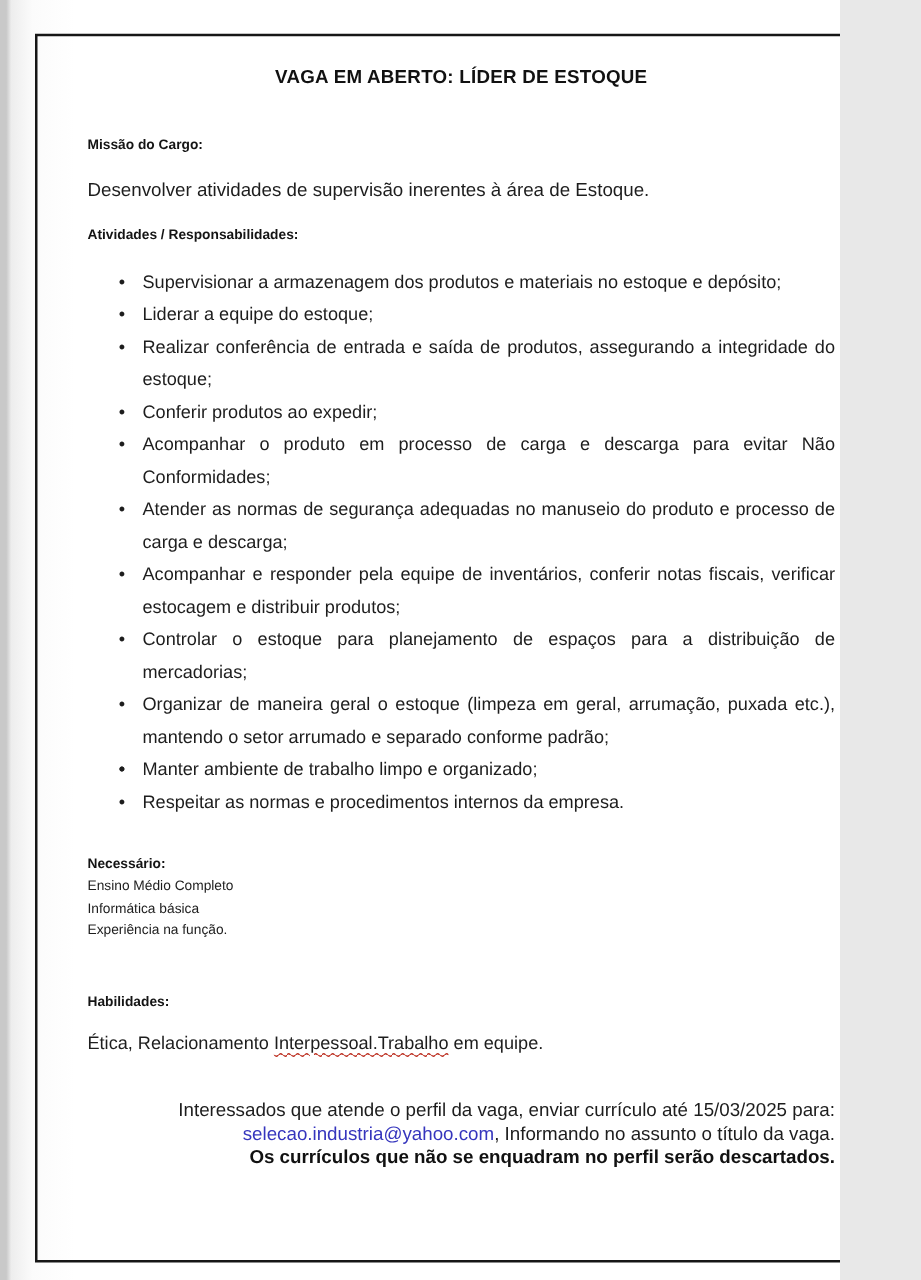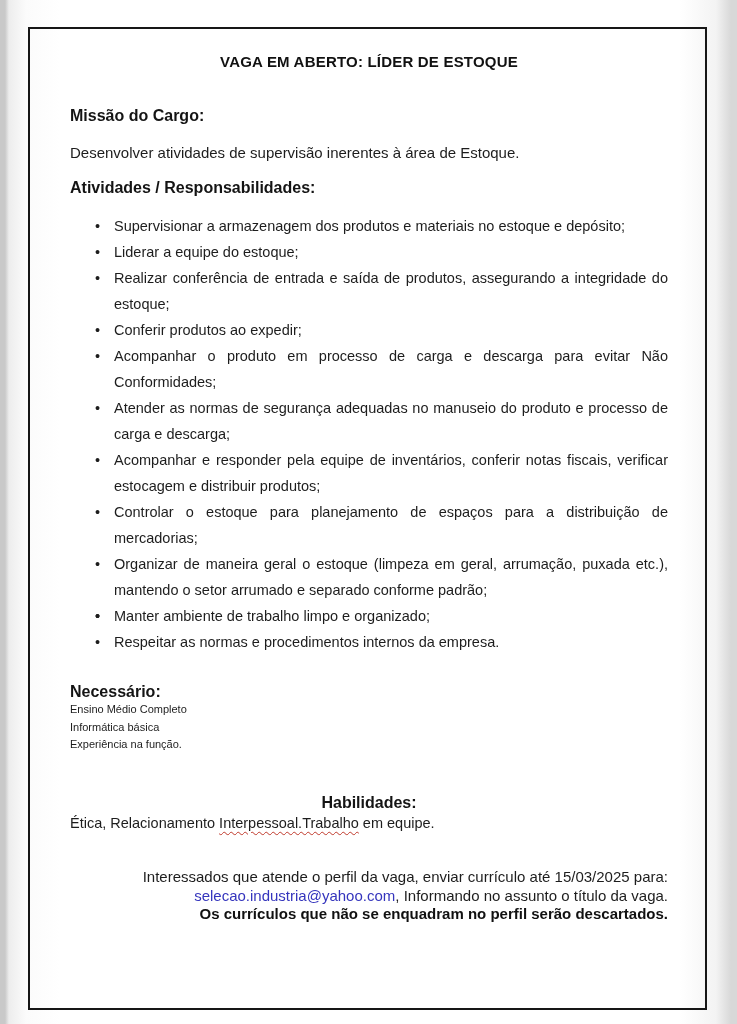"VAGA EM ABERTO: LÍDER DE" .photo { width: 737px -> 672px }
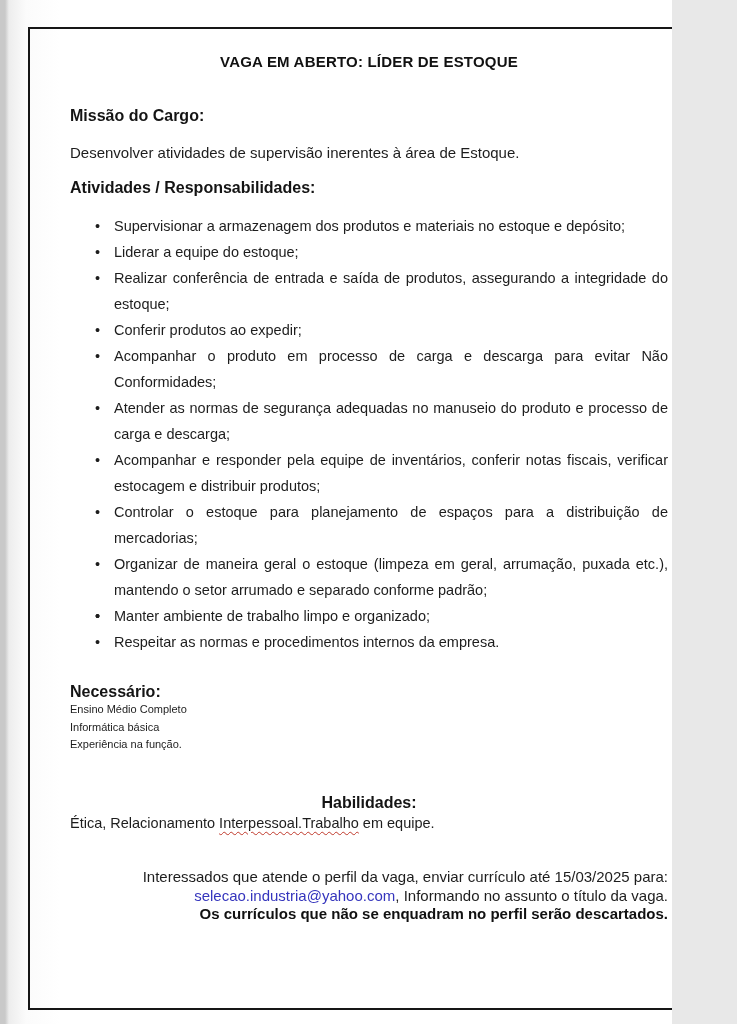"Missão do Cargo:" .h2 { font-size: 16px -> 11px }
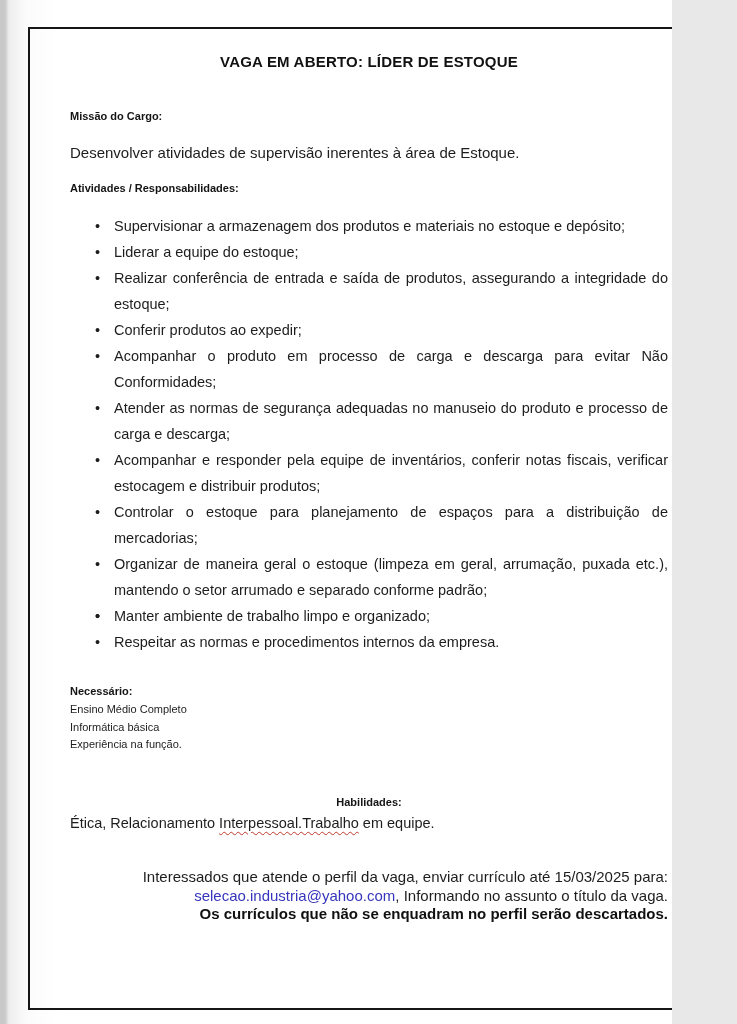"Habilidades:" .h2.habilidades { text-align: center -> none }
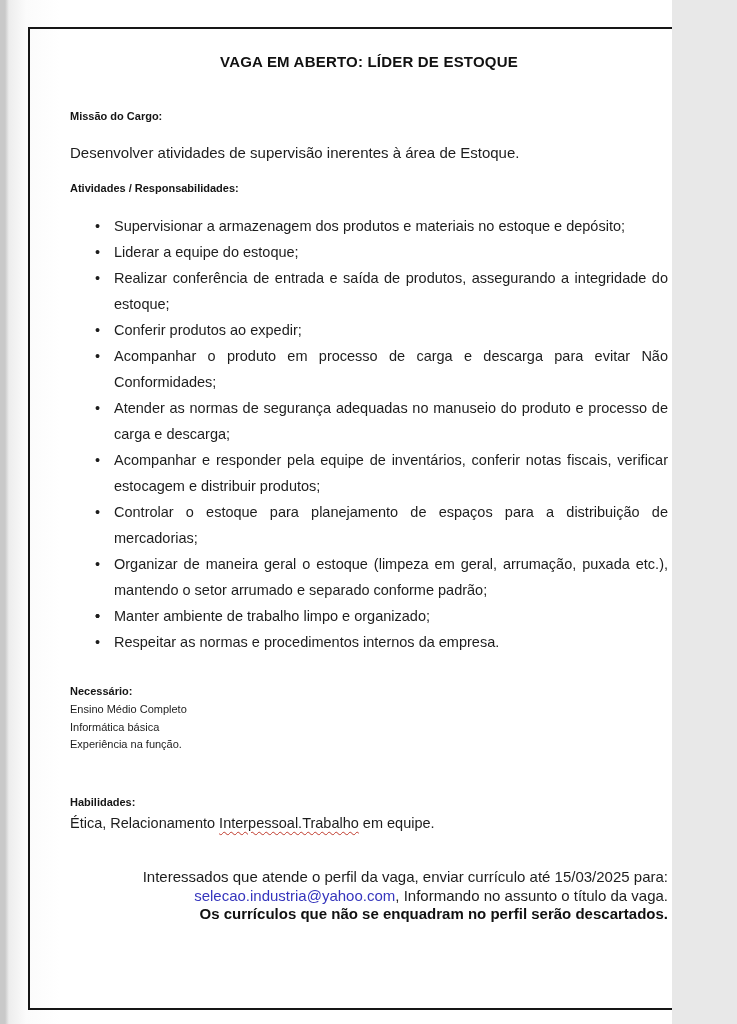"Ética, Relacionamento" .etica { margin: 4px 0 0 -> 16px 0 0 }
